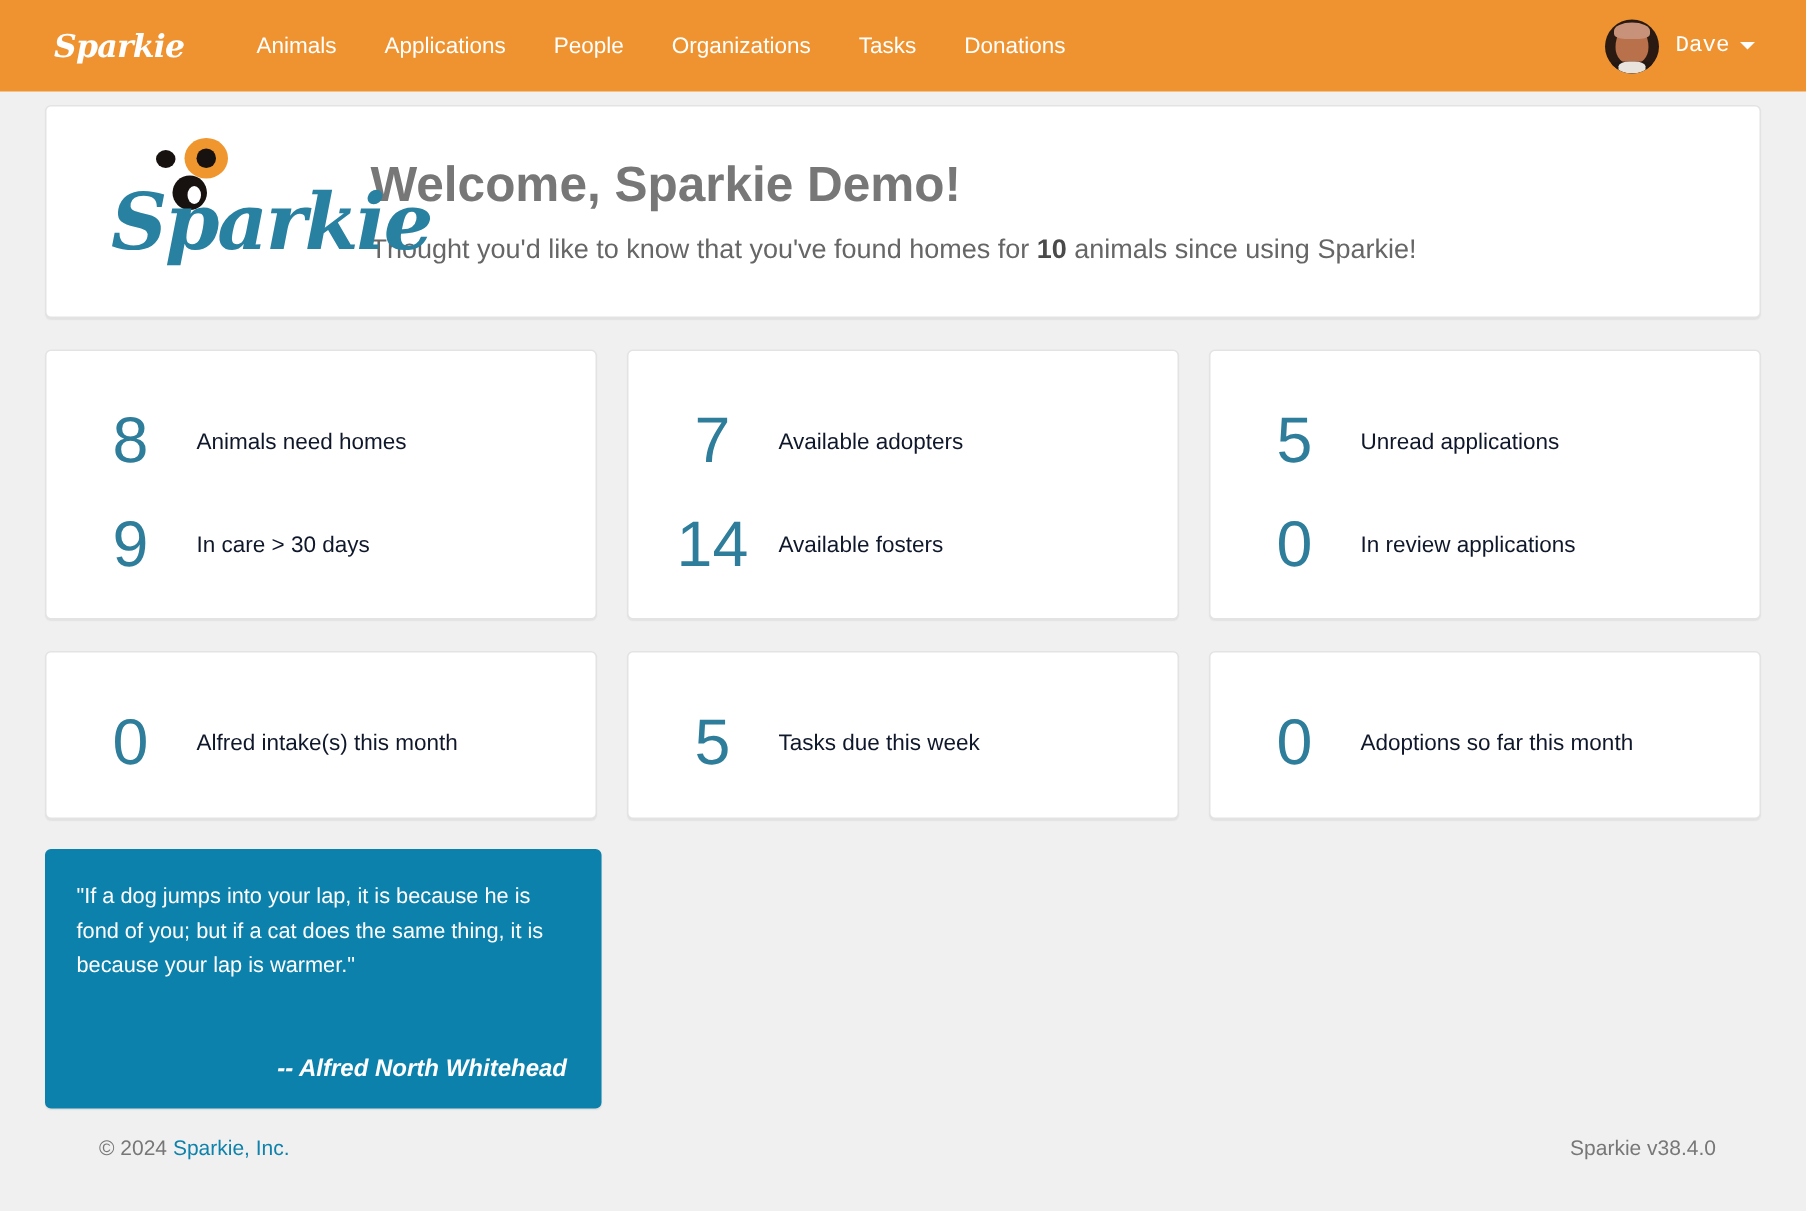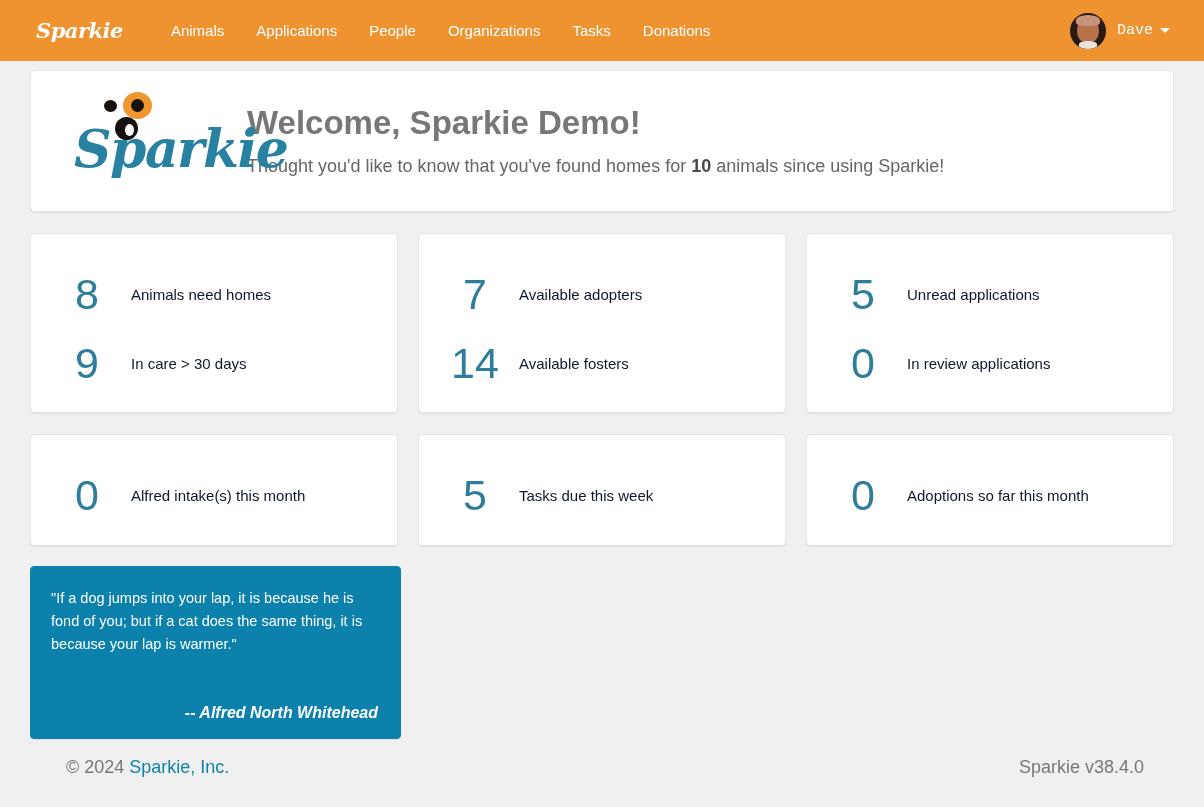"© 2024" .footer { font-size: 18px -> 14px }
